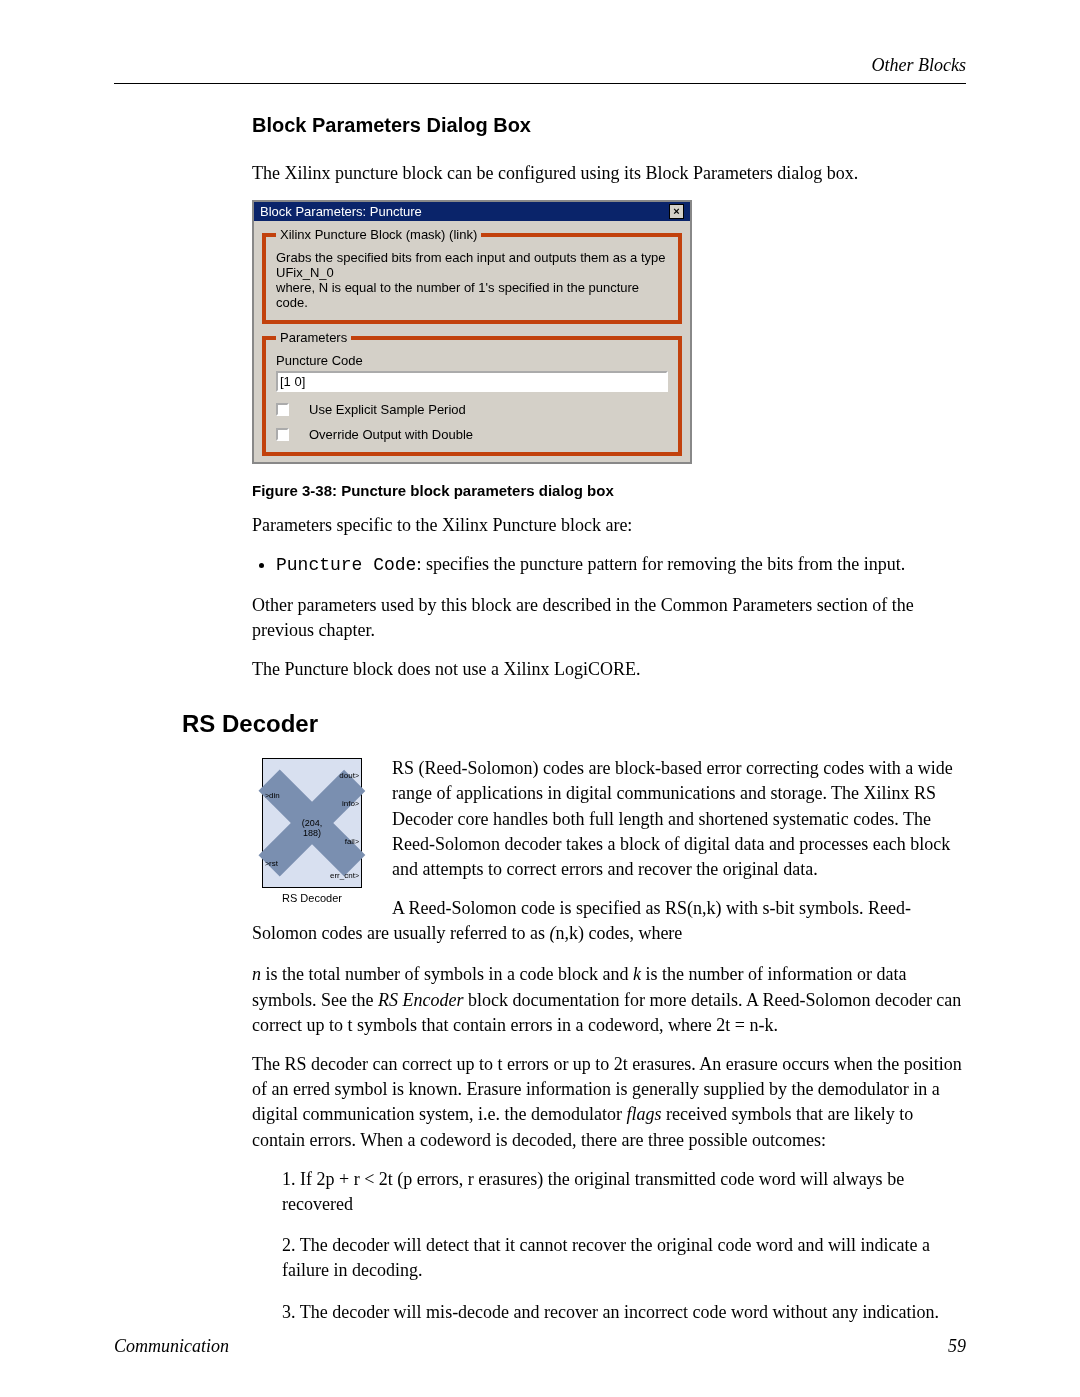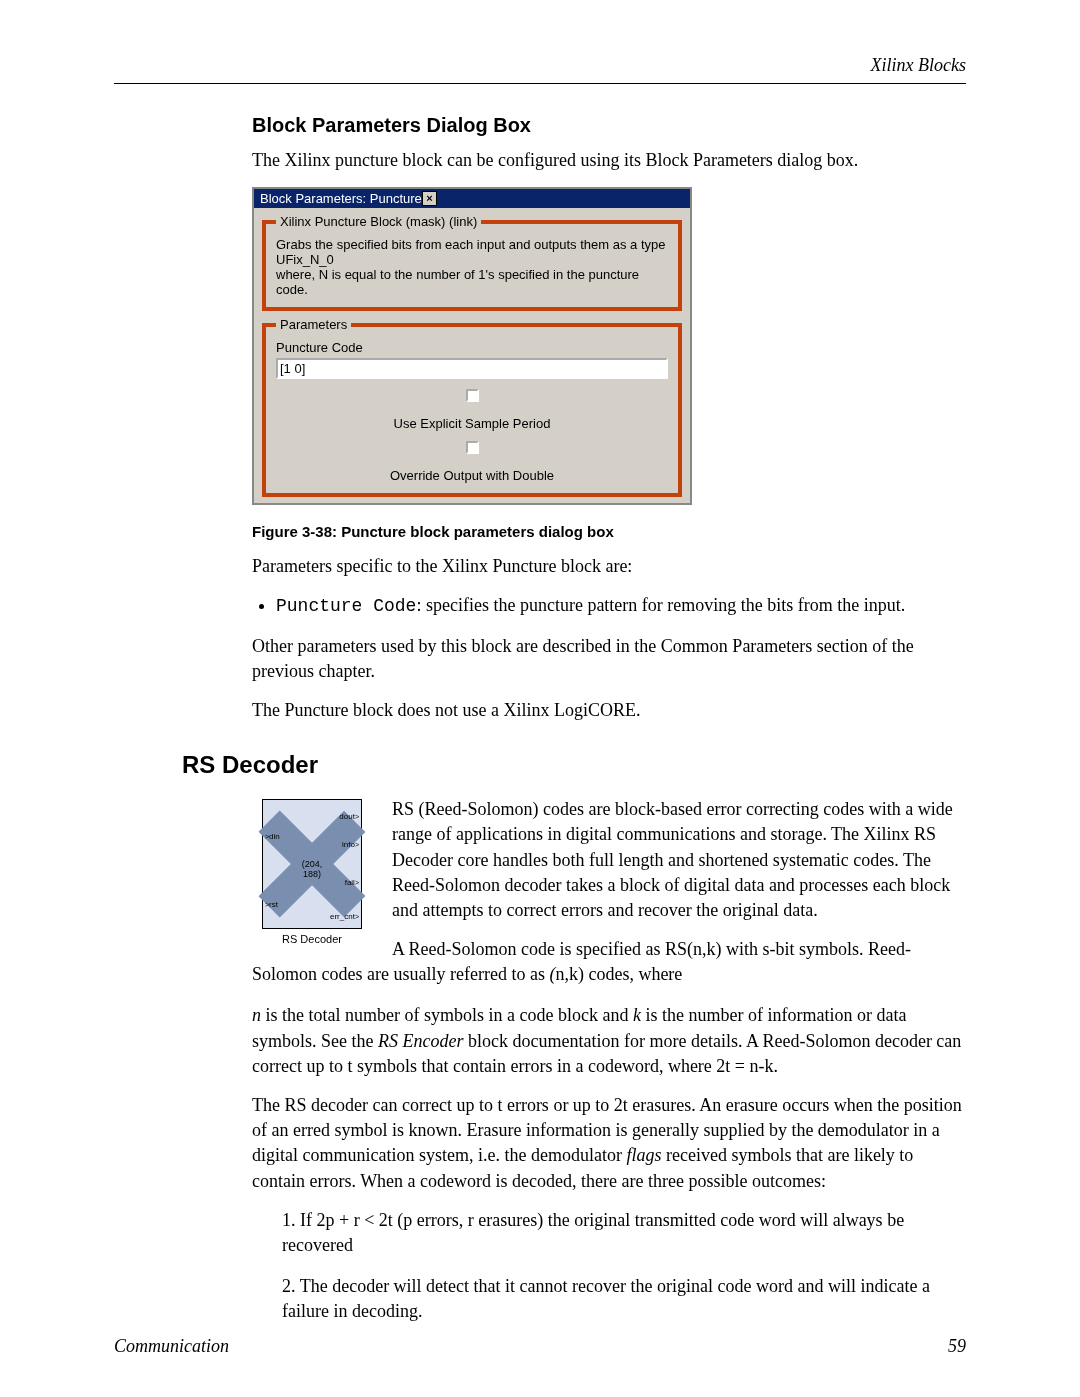"Xilinx Blocks" div.header-right { text: Xilinx -> Other }
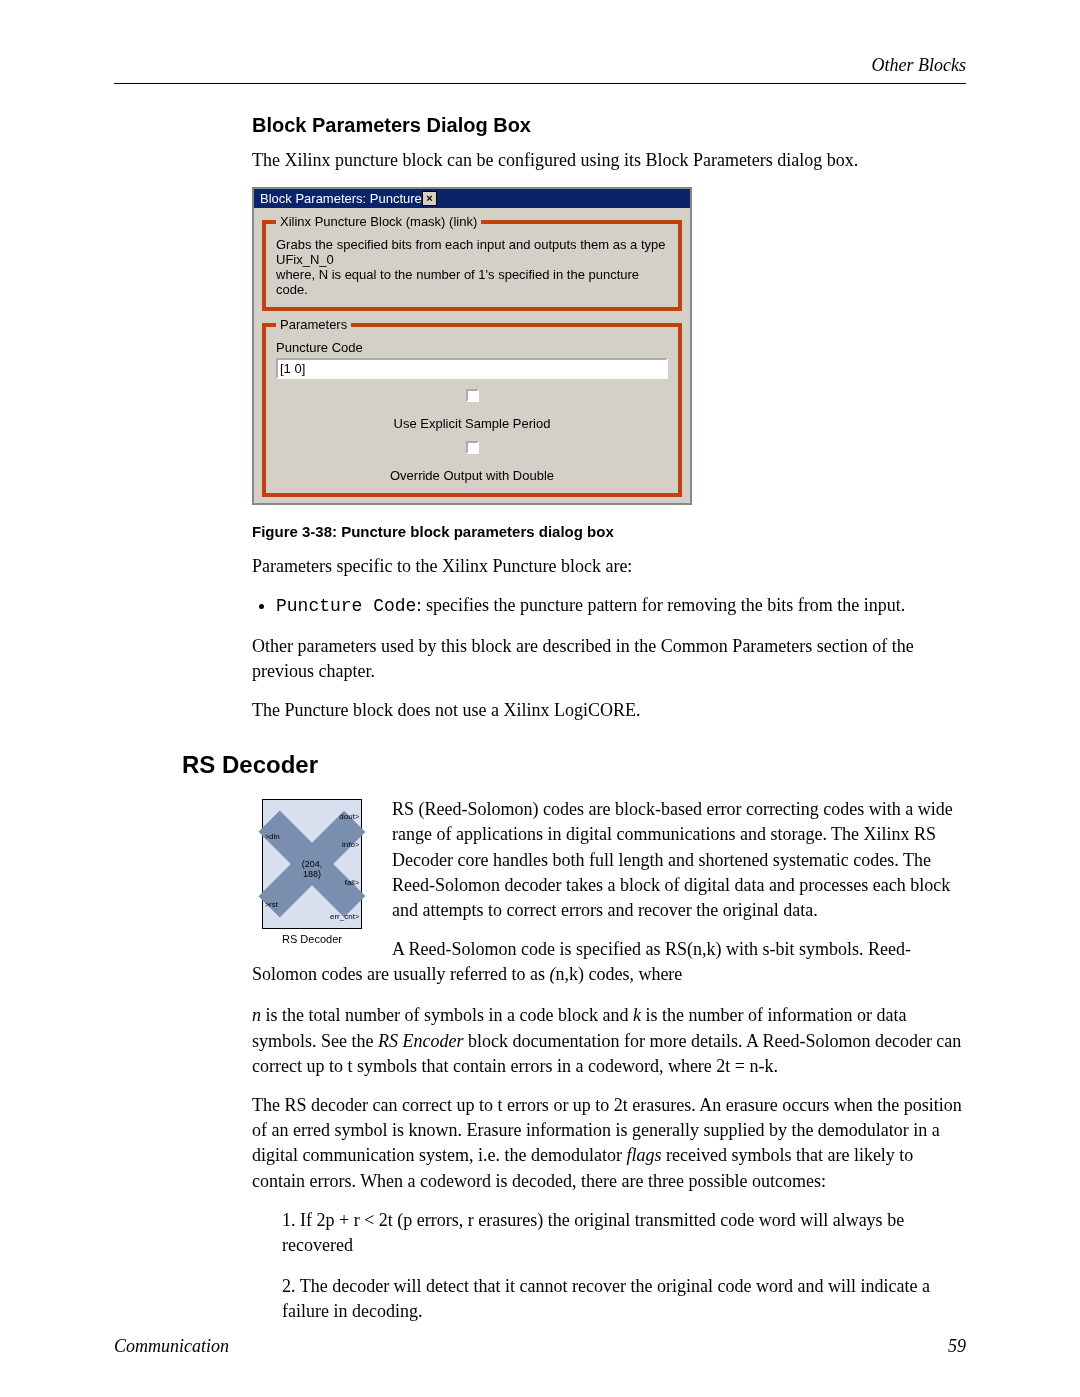"Block Parameters Dialog Box" h2.section-sub { margin-bottom: 11px -> 24px }
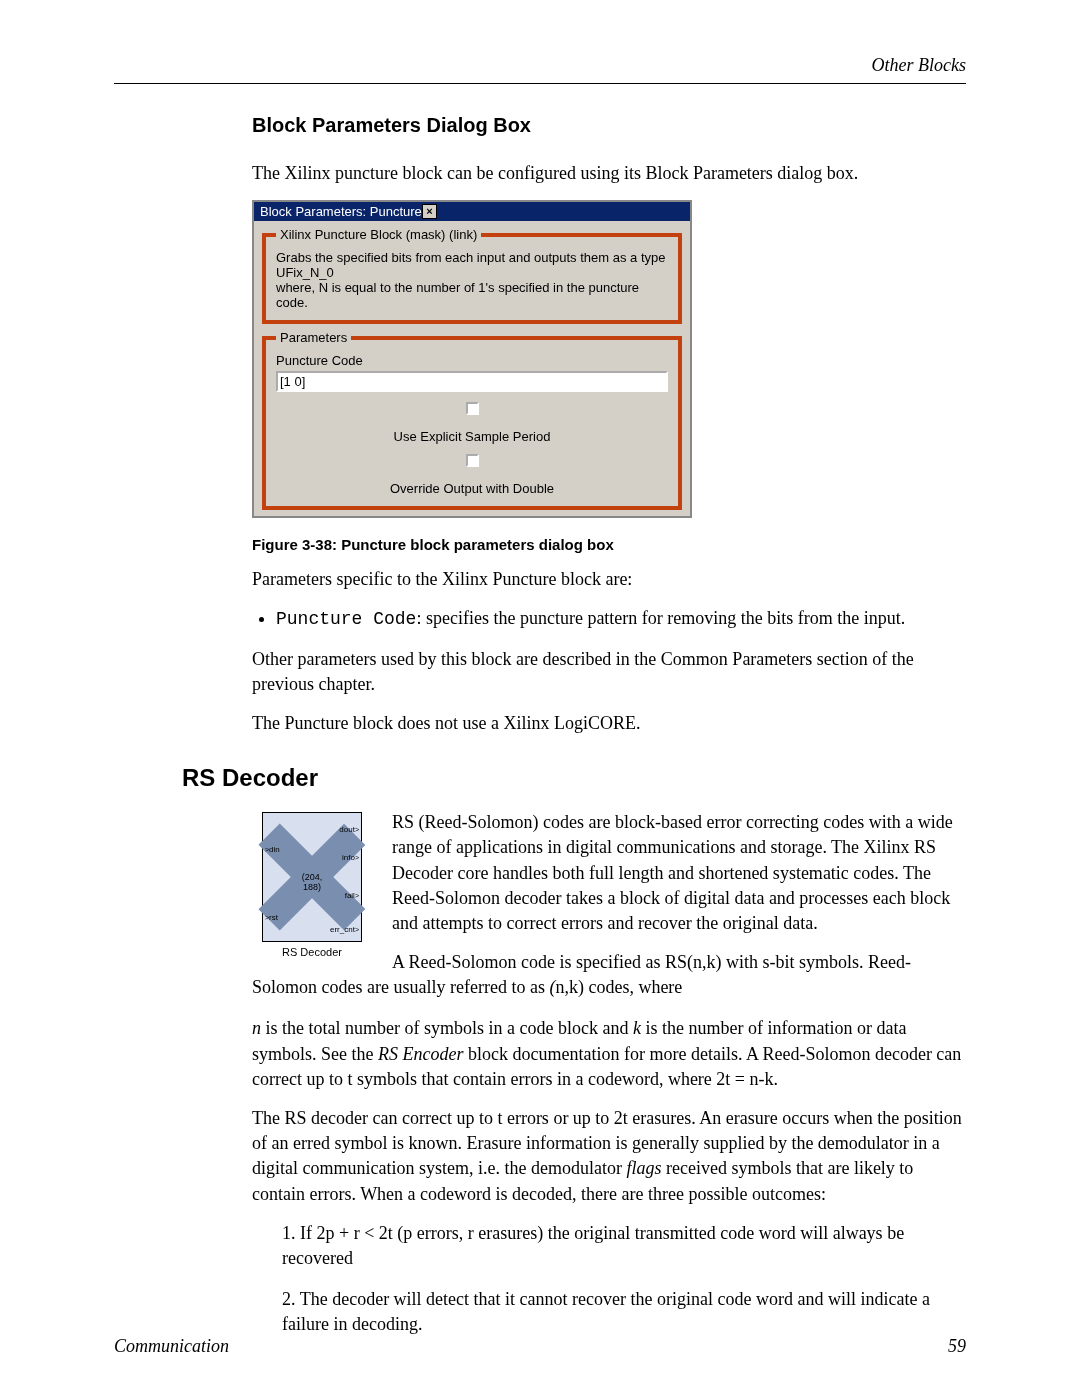"Block Parameters: Puncture" .dialog-title { justify-content: none -> space-between }
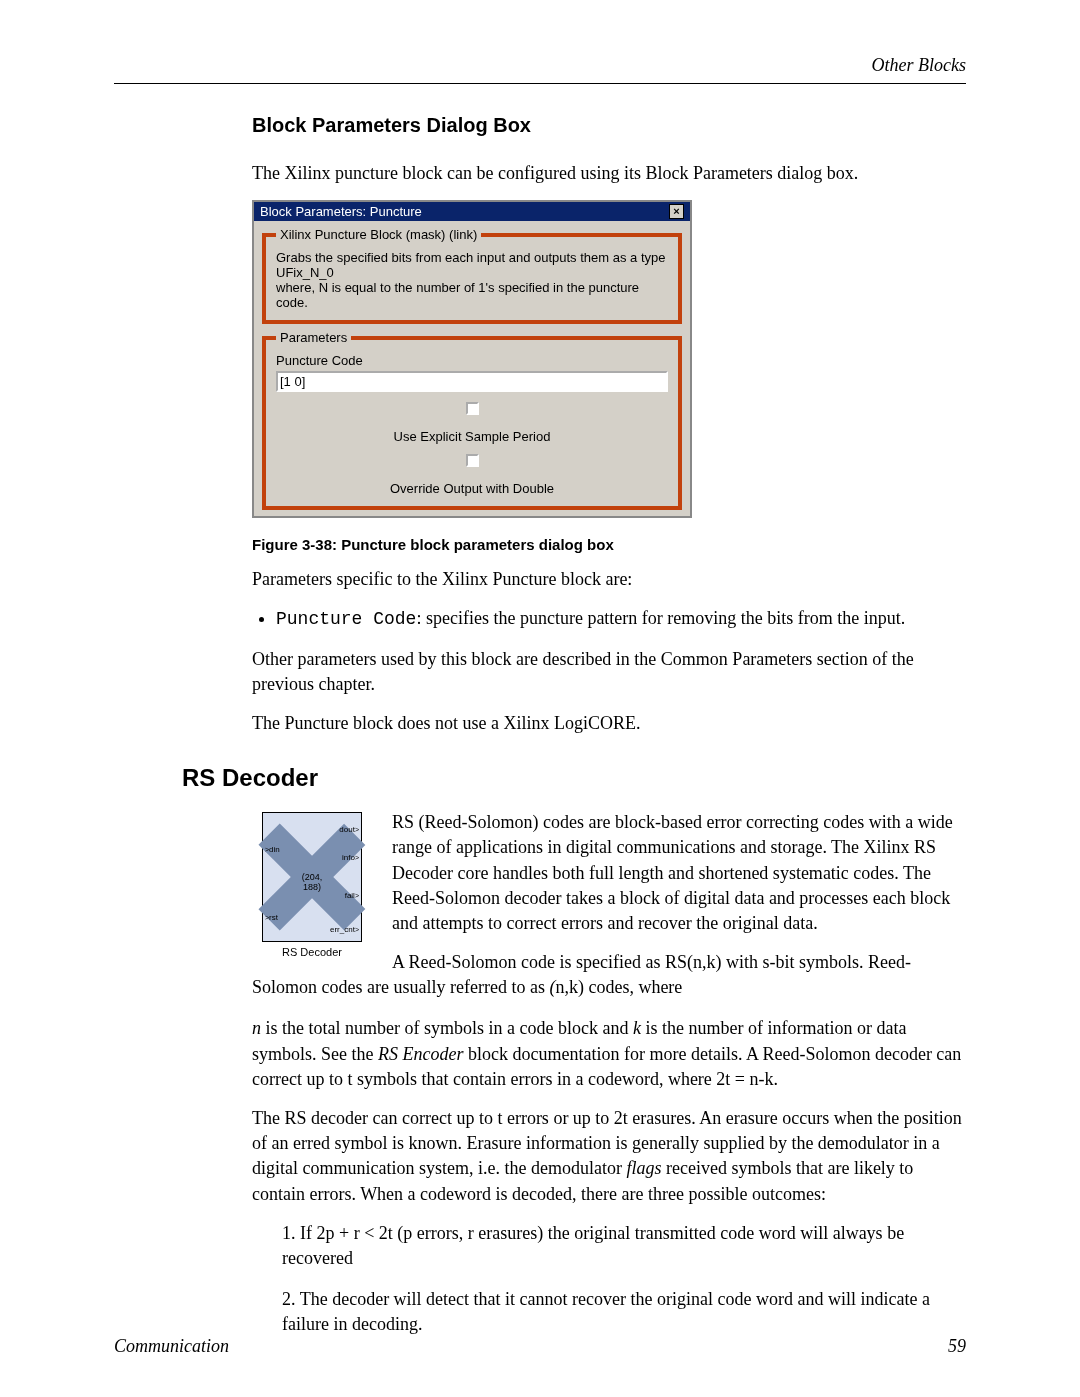"Use Explicit Sample Period" .chk-row { flex-direction: column -> none; gap: 14px -> 20px }
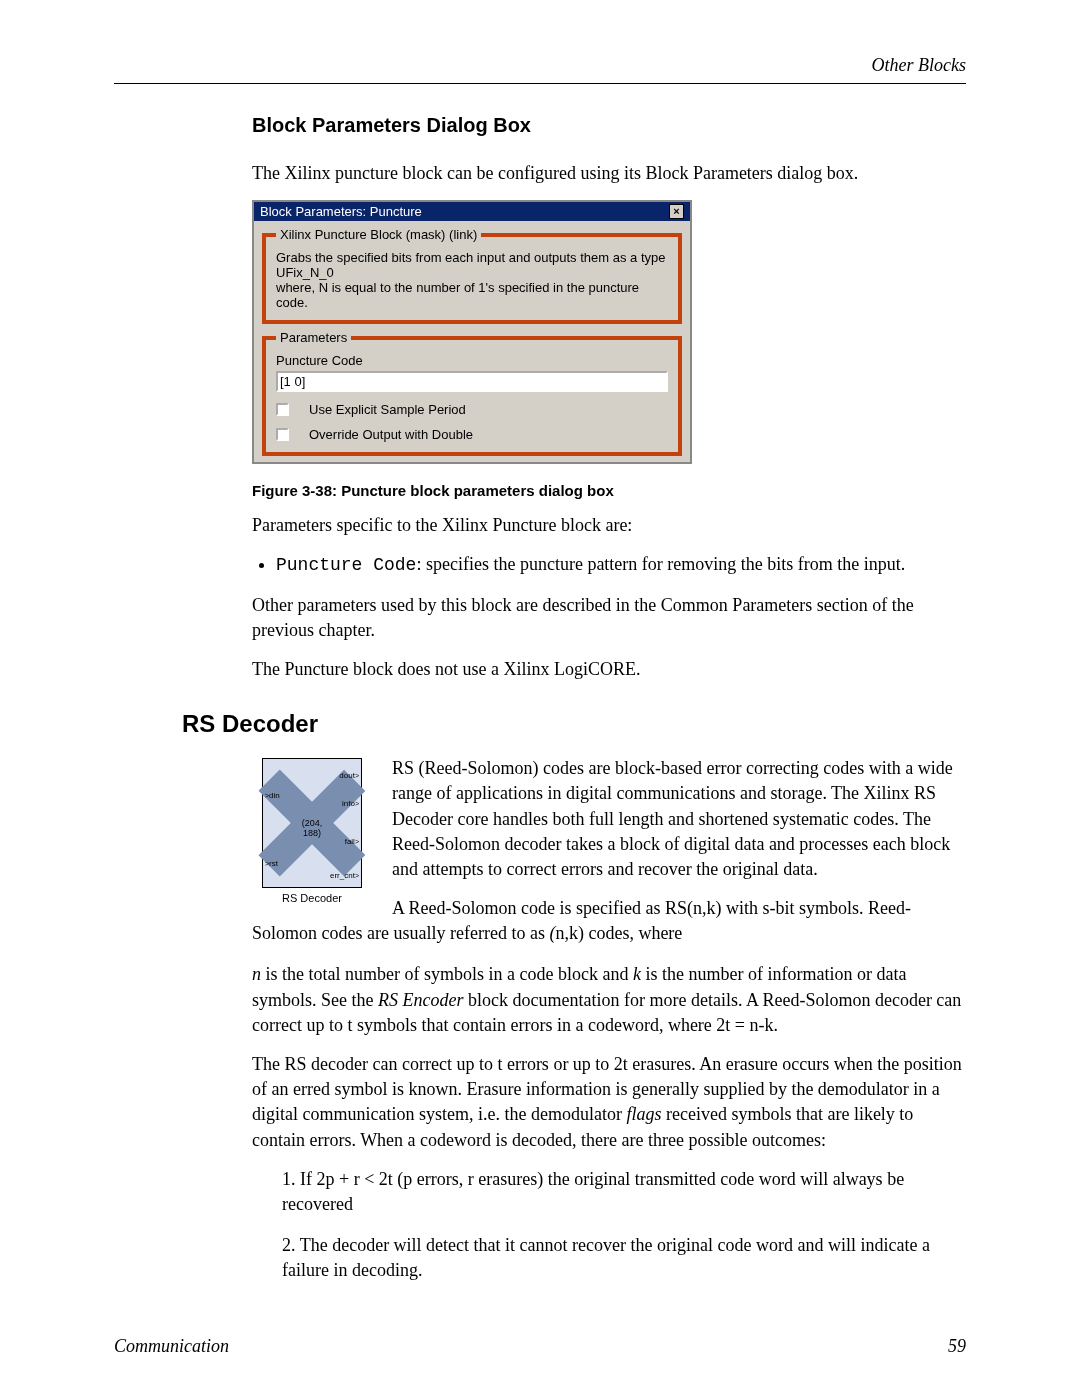"3. The decoder will mis-decode" p { html: none -> <p>3. The decoder will mis-decode and recover an incorrect code word without any indication.</p> }
